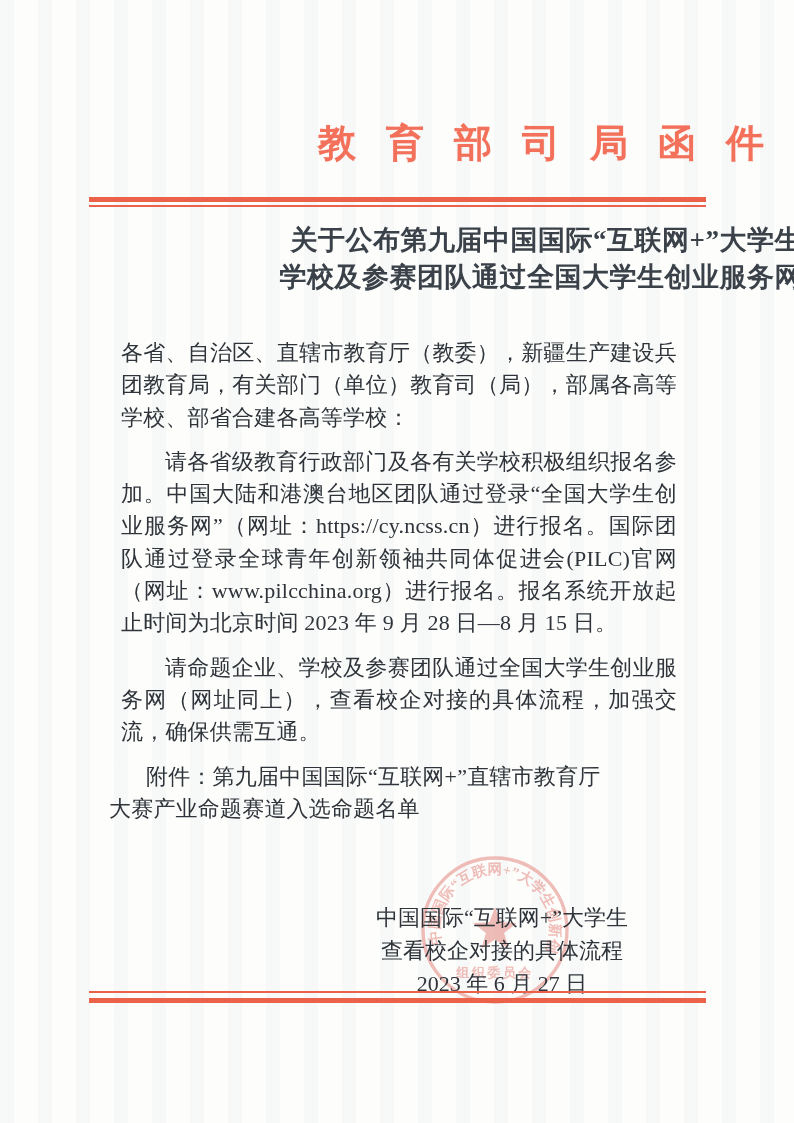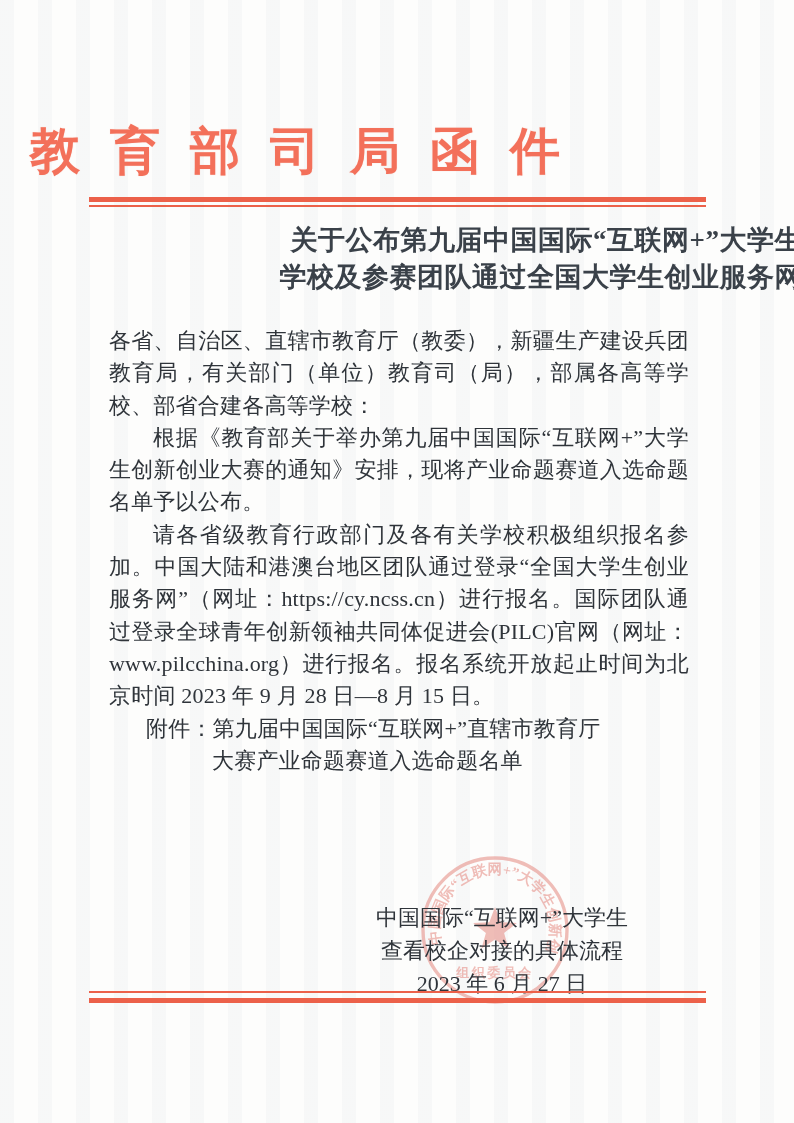"教育部司局函件" .letterhead { font-size: 50px -> 38px; text-align: left -> right }
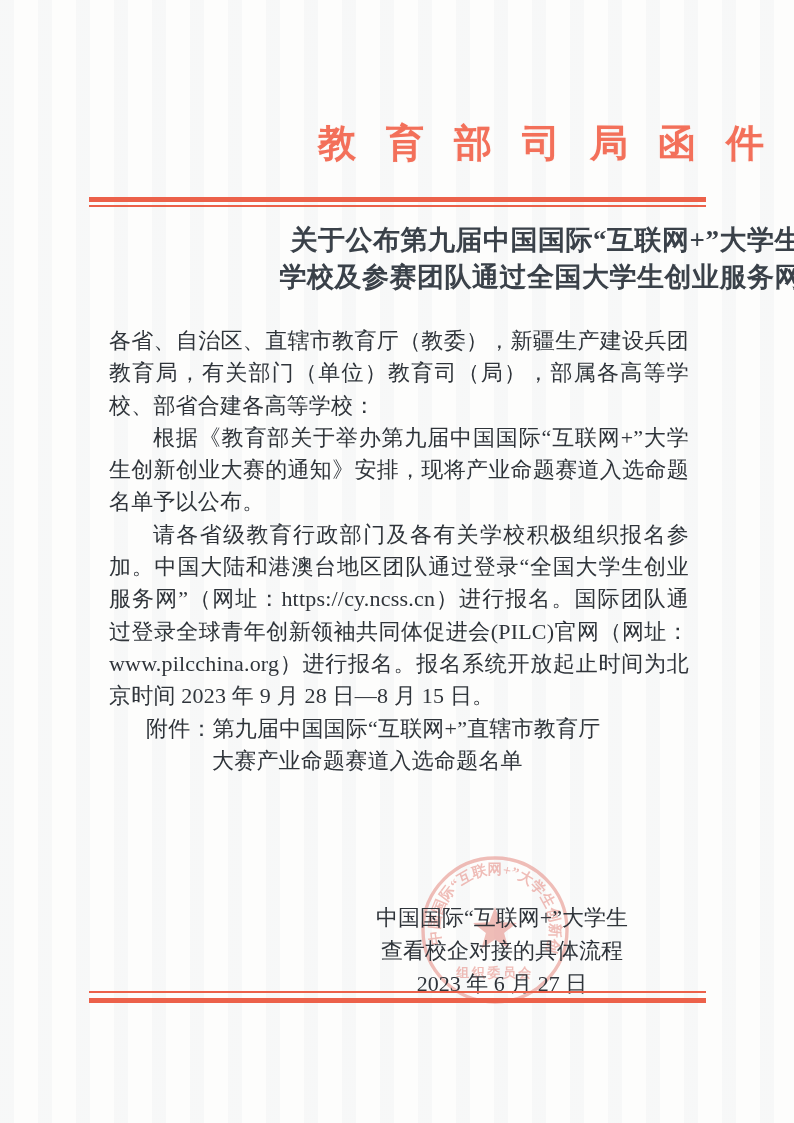"各省、自治区、直辖市教育厅（教委），新疆生产建设兵团教育局，有关部门（单位）教育" .body-text p { margin: 0 -> 12px }
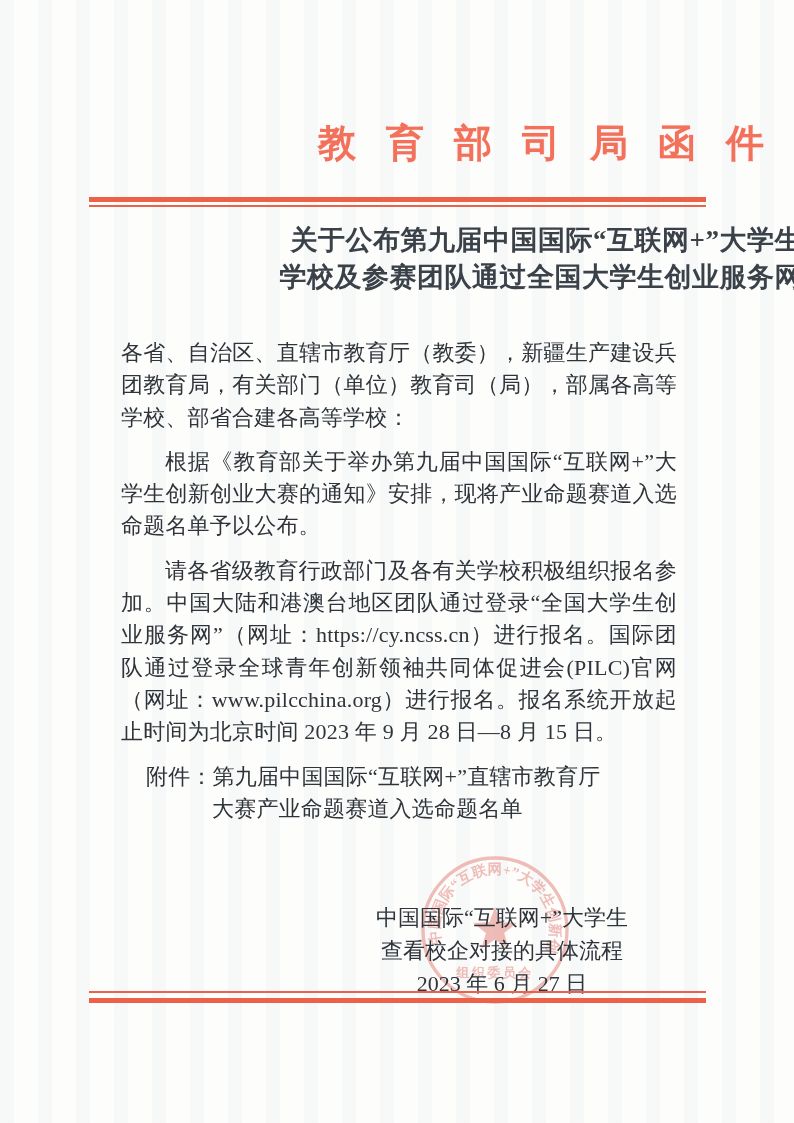"根据《教育部关于举办第九届中国国际“互联网+”大学生创新创业大赛的通知》安排，现" p { html: <p>根据《教育部关于举办第九届中国国际“互联网+”大学生创新创业大赛的通知》安排，现将产业命题赛道入选命题名单予以公布。</p> -> none }
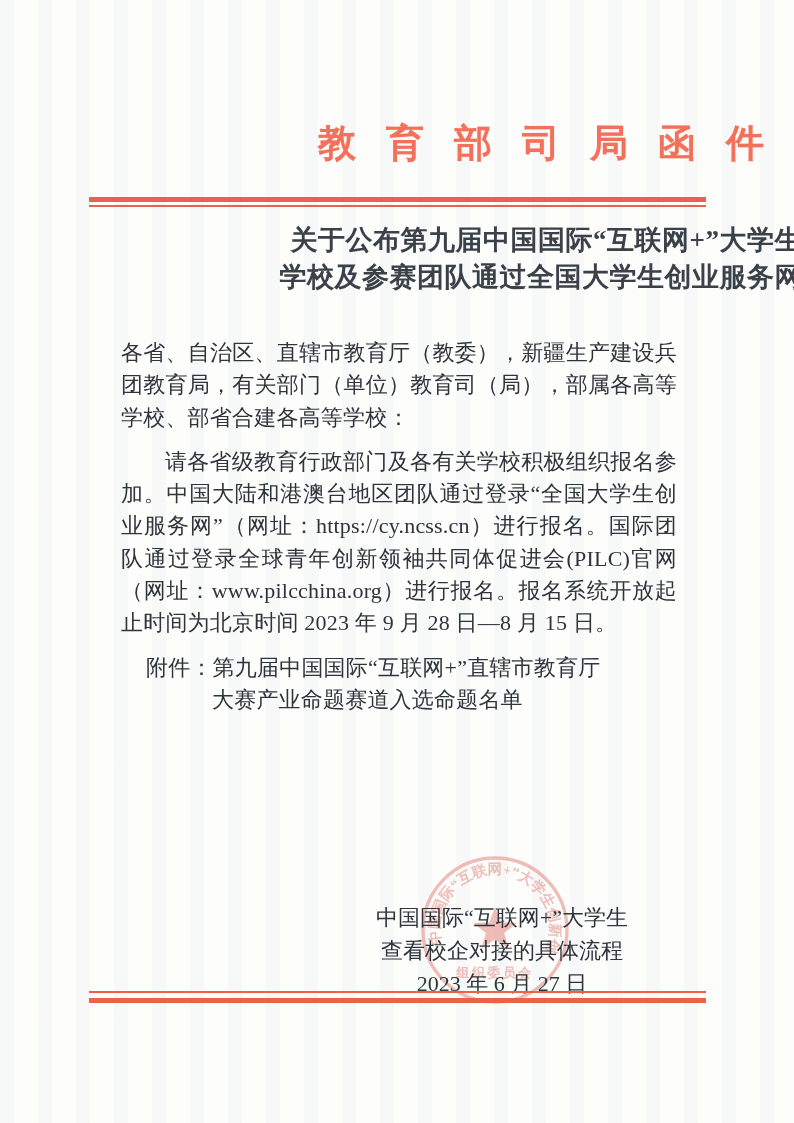"请命题企业、学校及参赛团队通过全国大学生创业服务网（网址同上），查看校企对接的具" p { html: none -> <p>请命题企业、学校及参赛团队通过全国大学生创业服务网（网址同上），查看校企对接的具体流程，加强交流，确保供需互通。</p> }
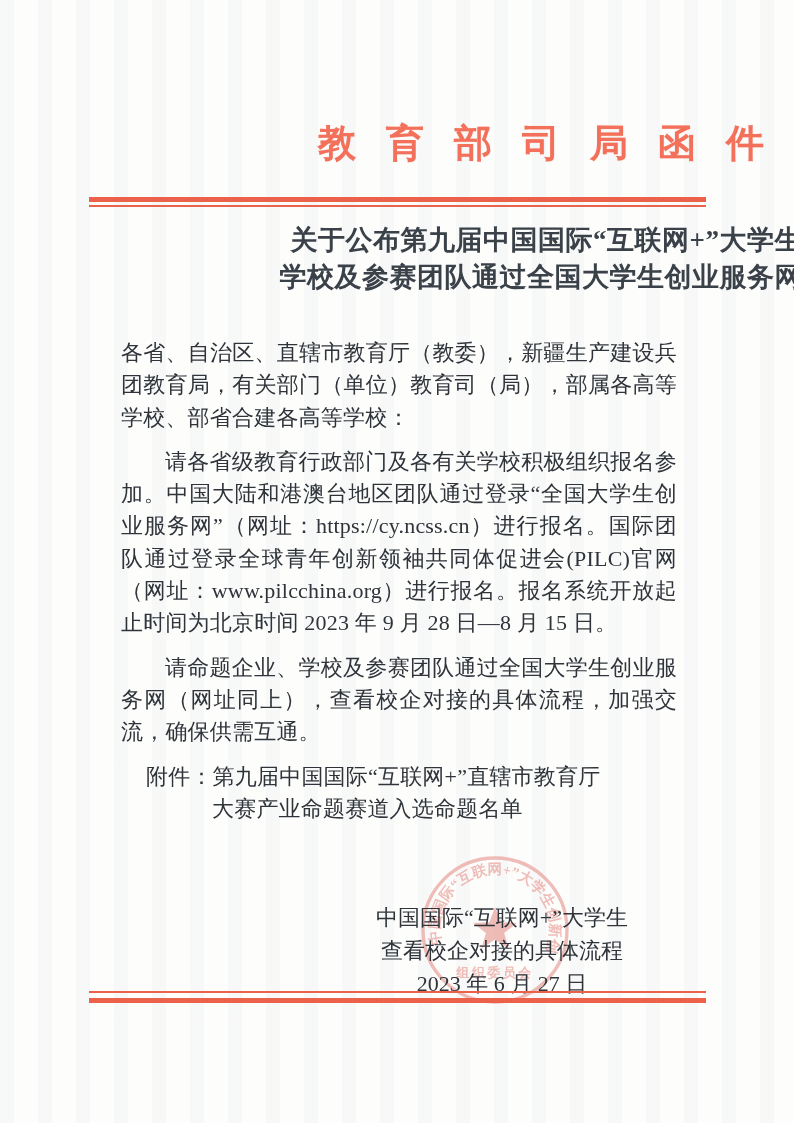"大赛产业命题赛道入选命题名单" .attachment-line2 { margin-left: 103px -> none }
